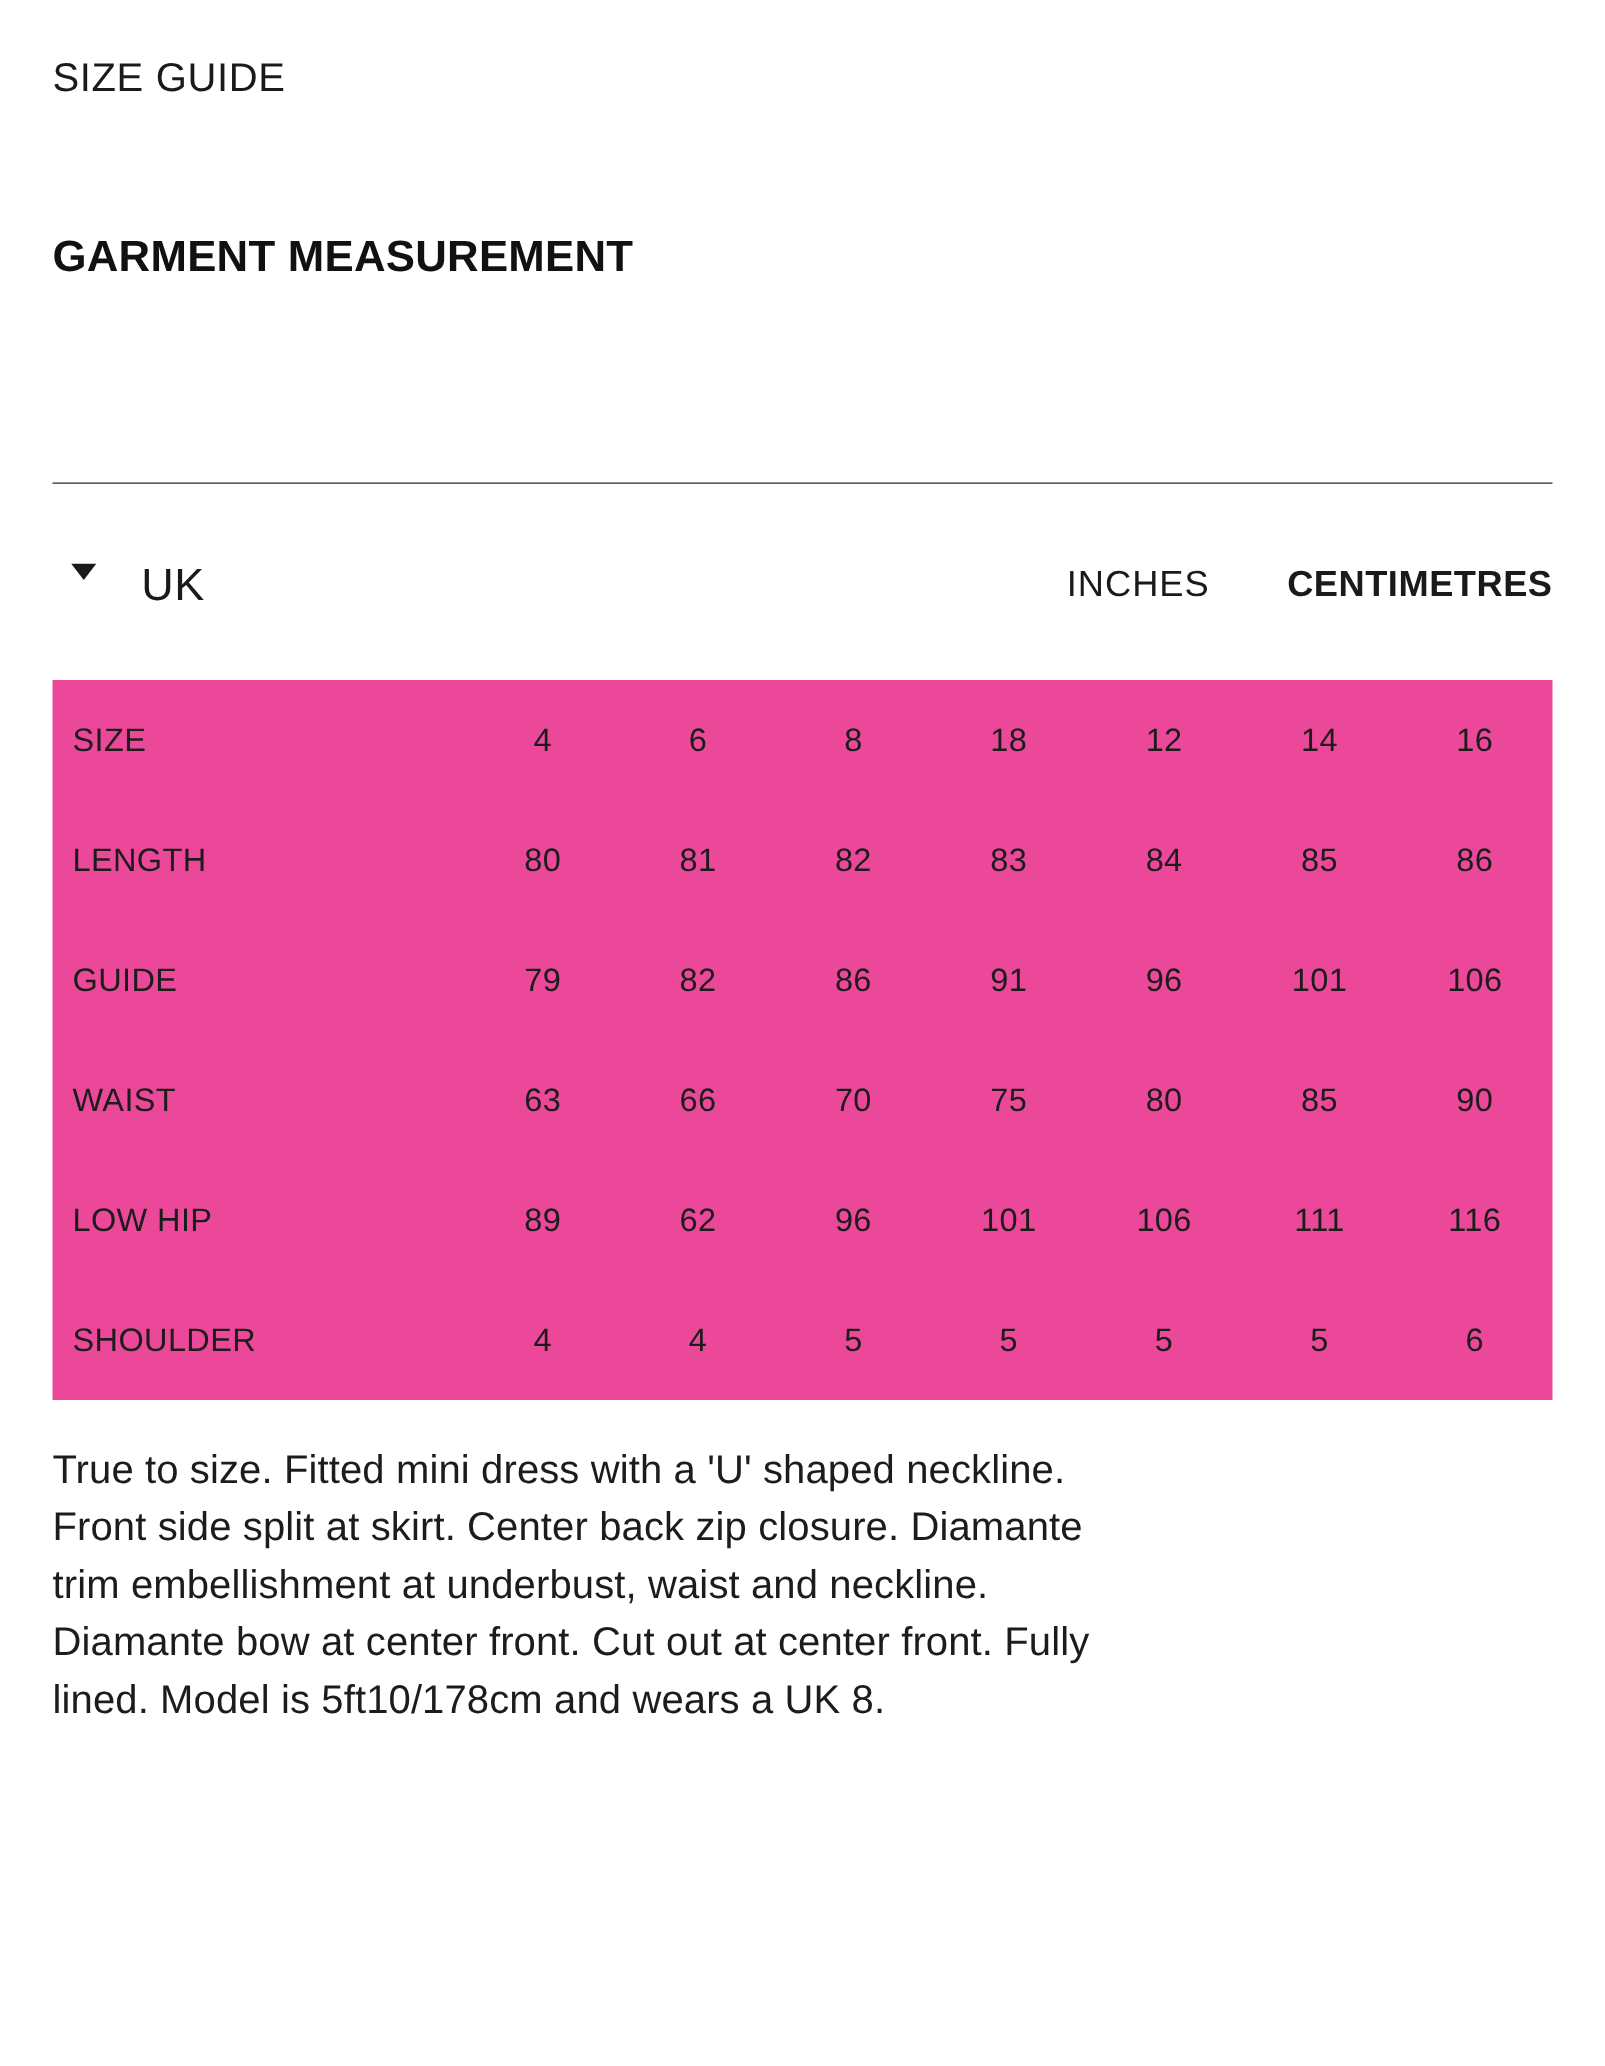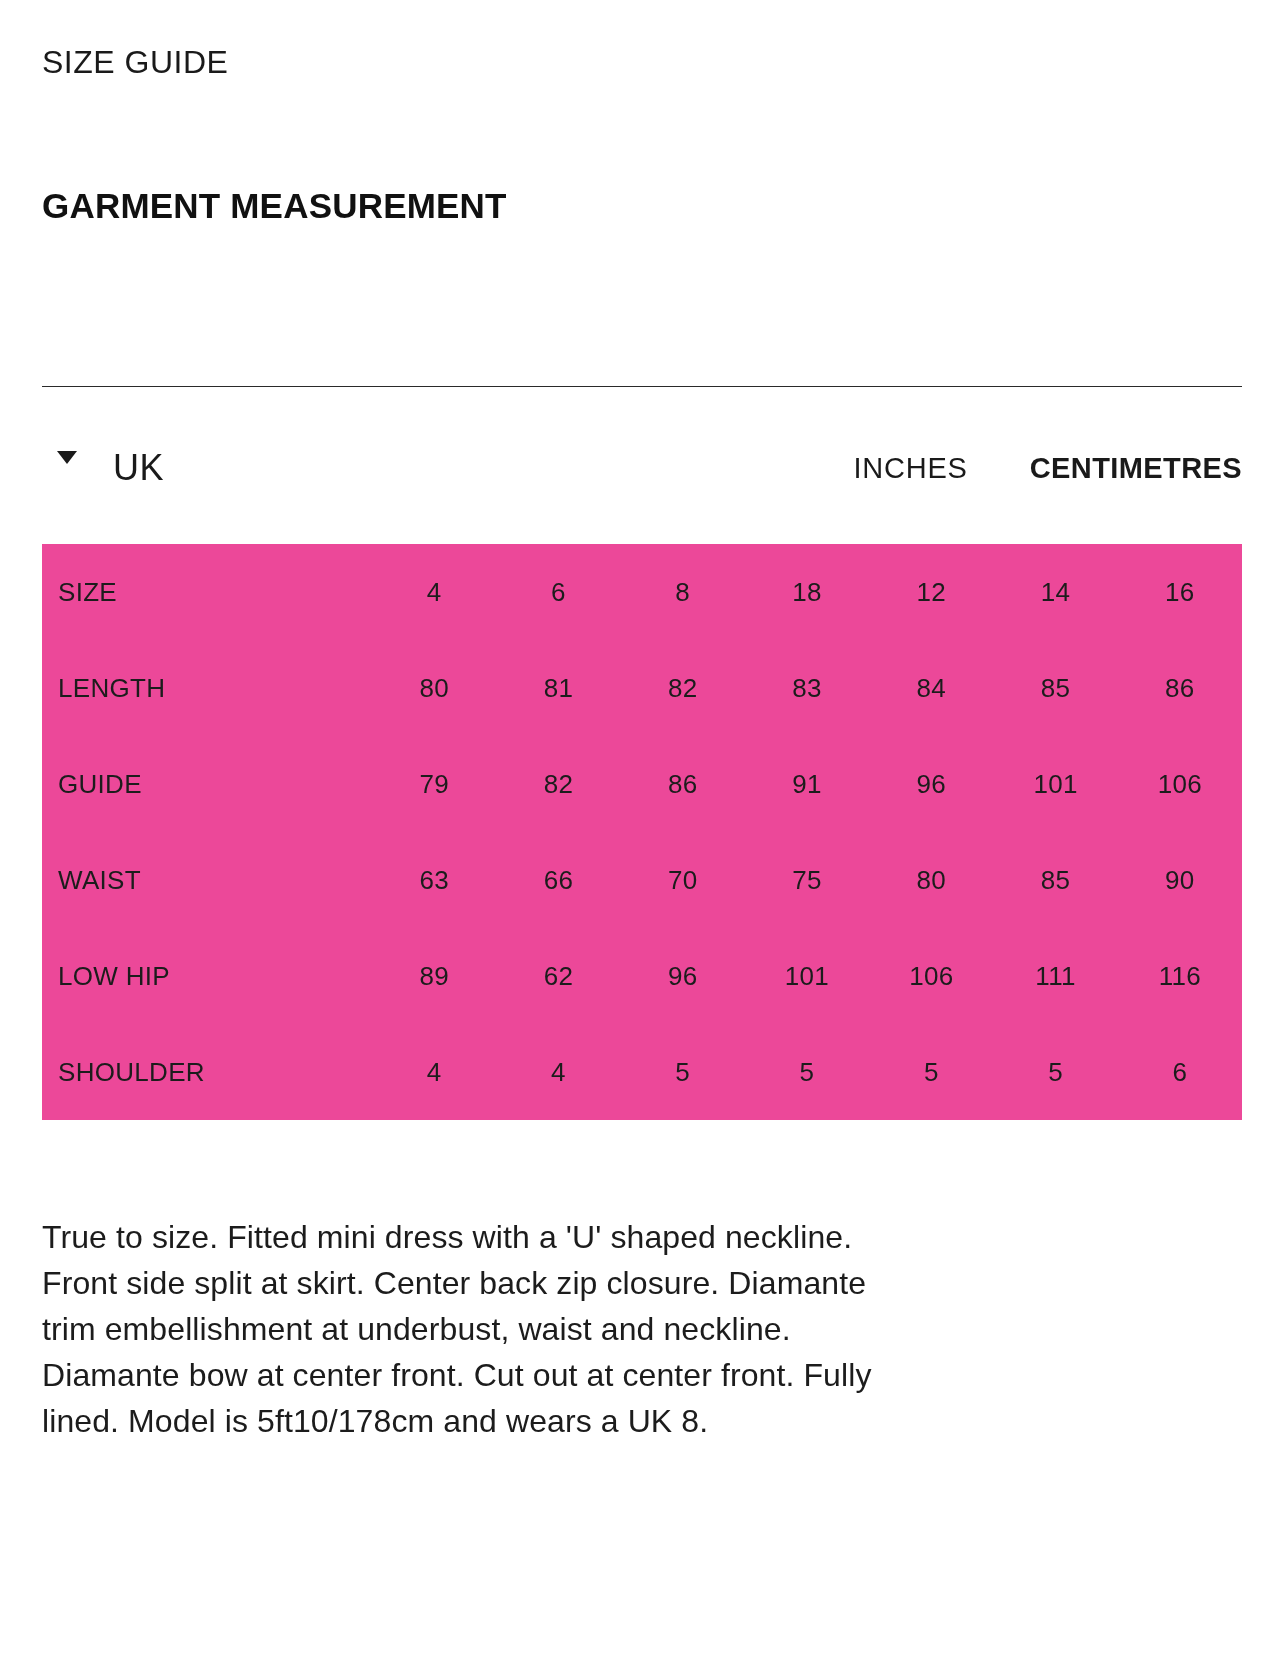"True to size. Fitted mini" .description { margin-top: 94px -> 32px }
